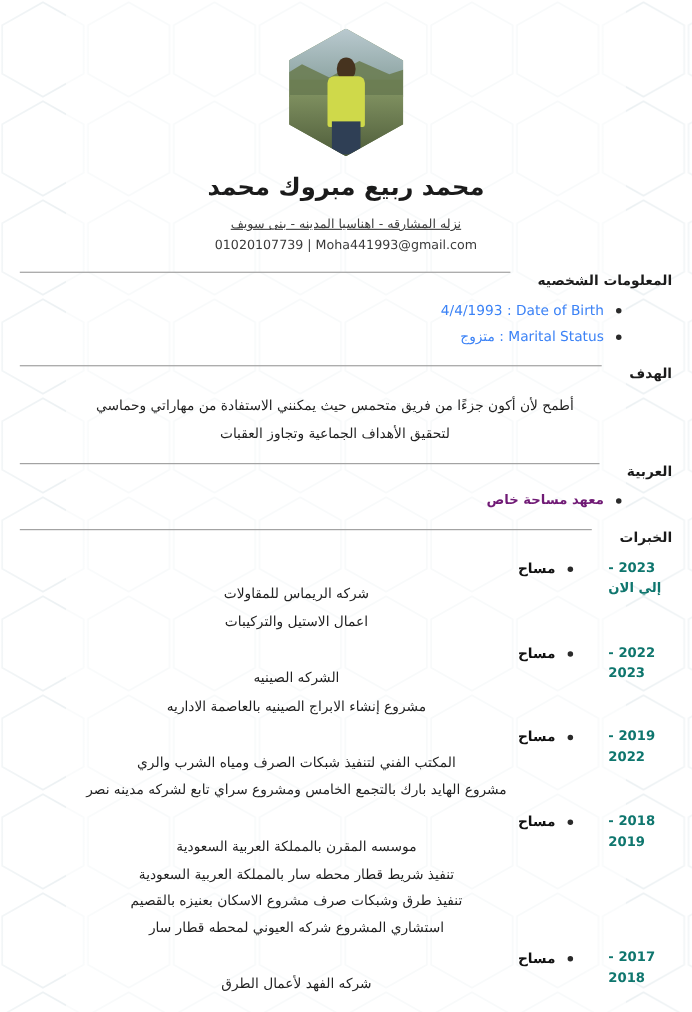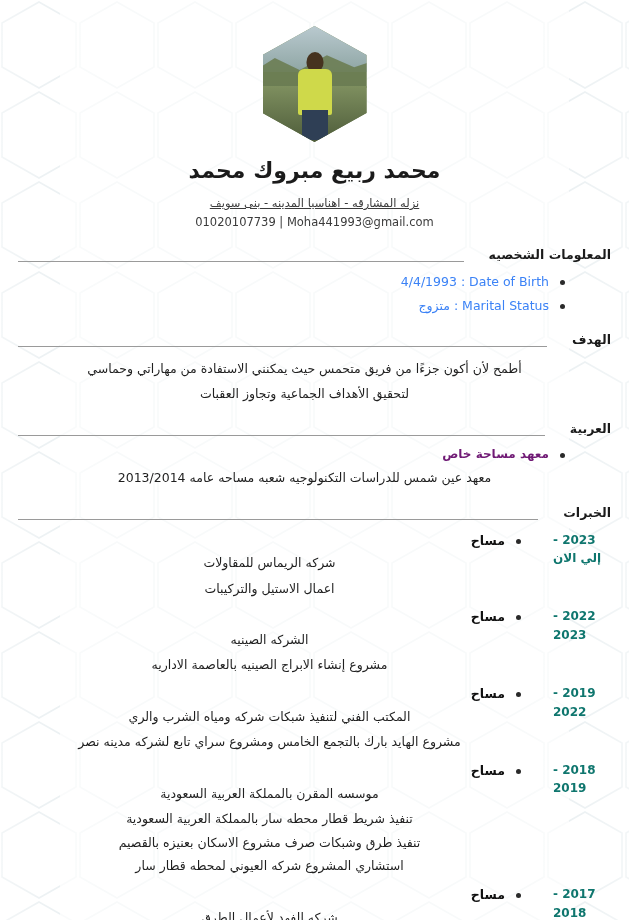"المعلومات الشخصيه" .section-head { align-items: flex-end -> flex-start }
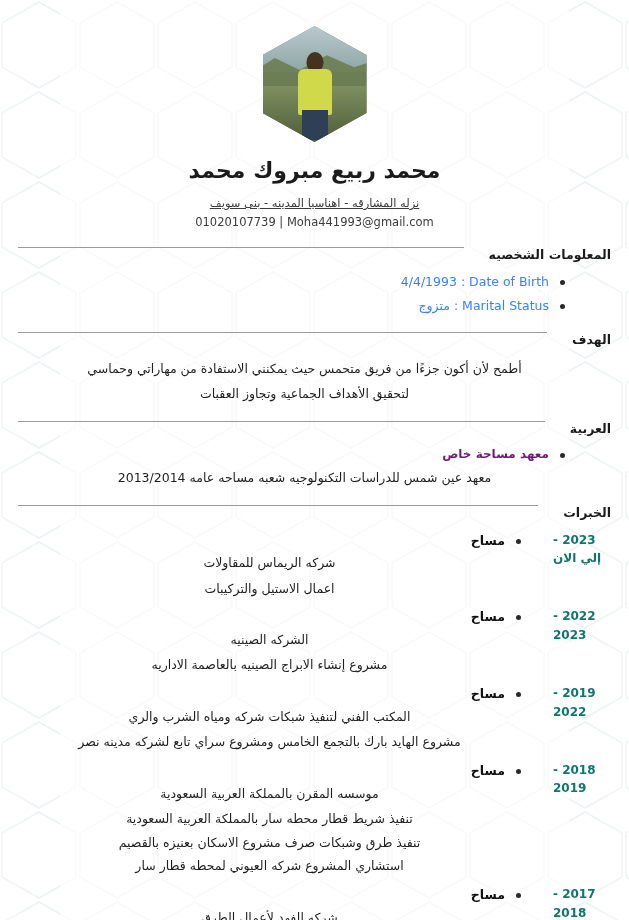"معهد عين شمس للدراسات التكنولوجيه" div.edu-sub { html: <div>معهد عين شمس للدراسات التكنولوجيه شعبه مساحه عامه 2013/2014</div> -> none }
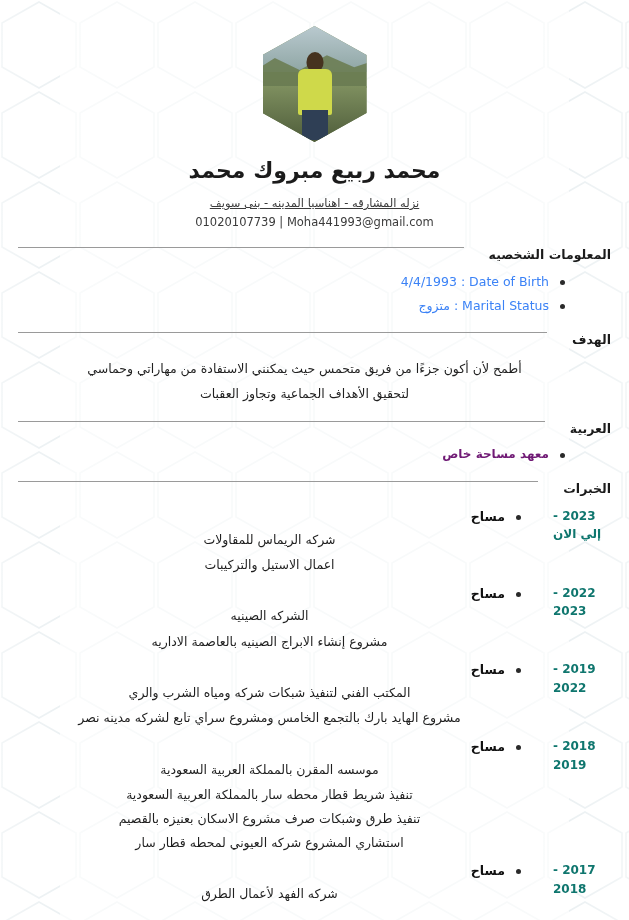"المكتب الفني لتنفيذ شبكات شركه" div.exp-company { text: شركه -> الصرف }
